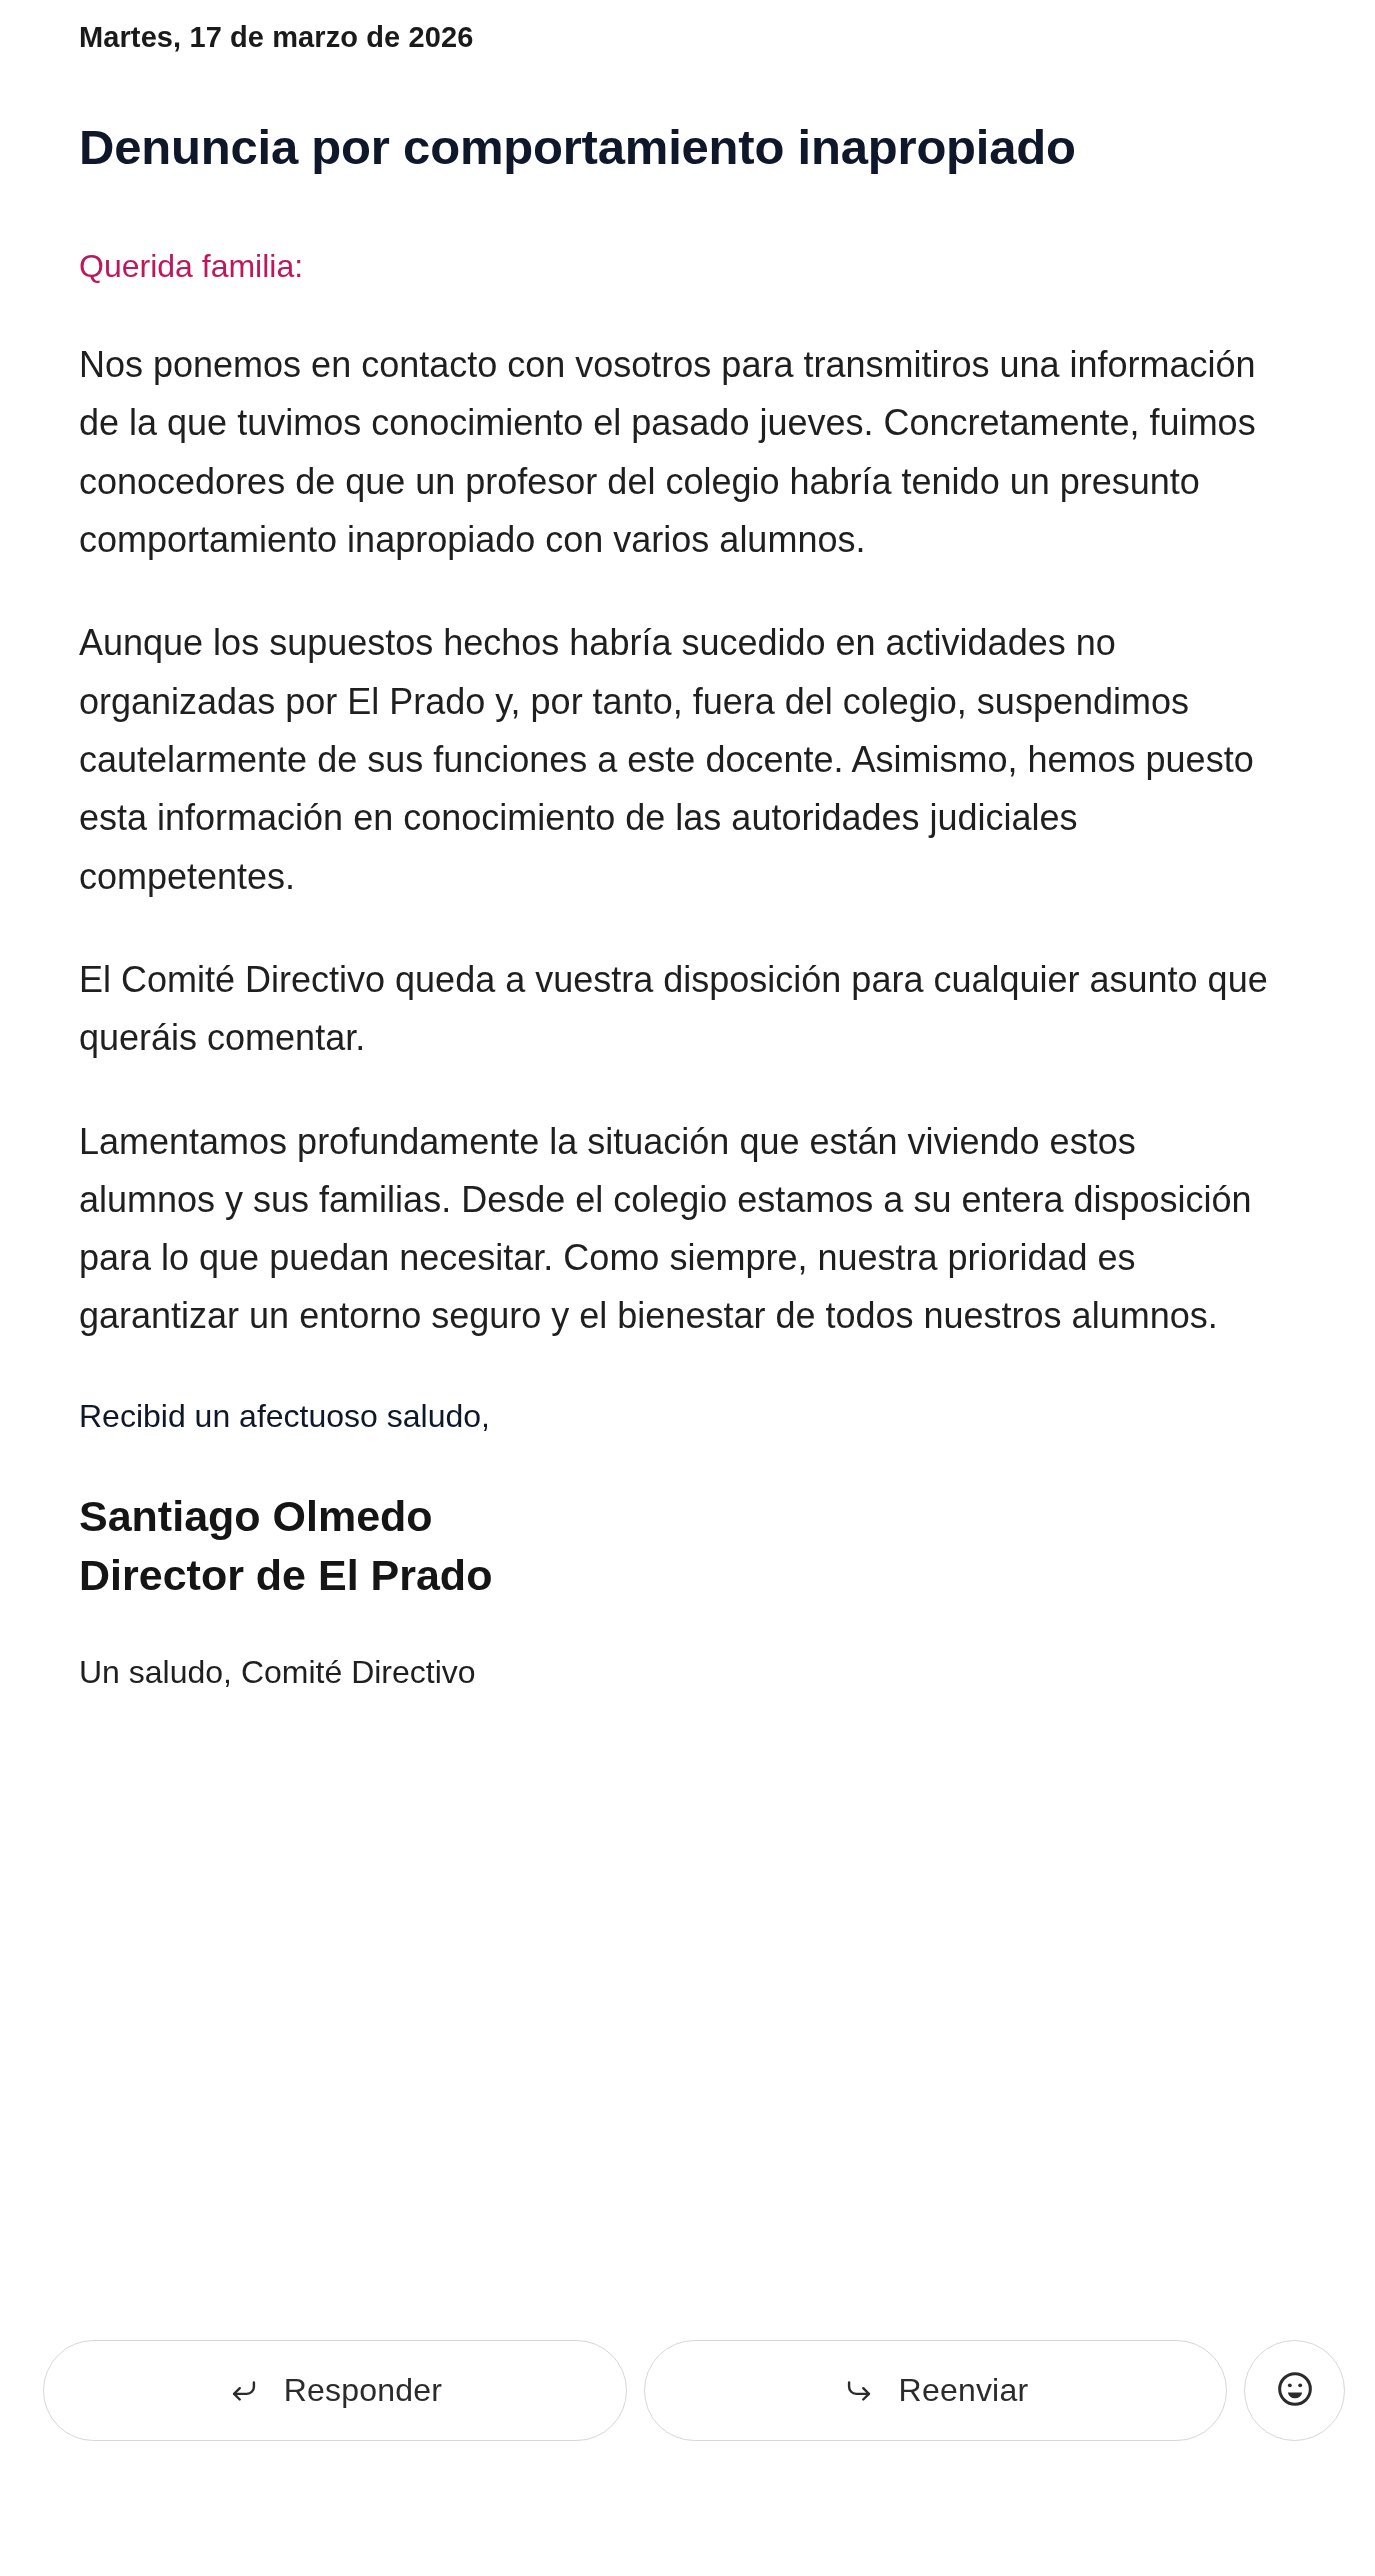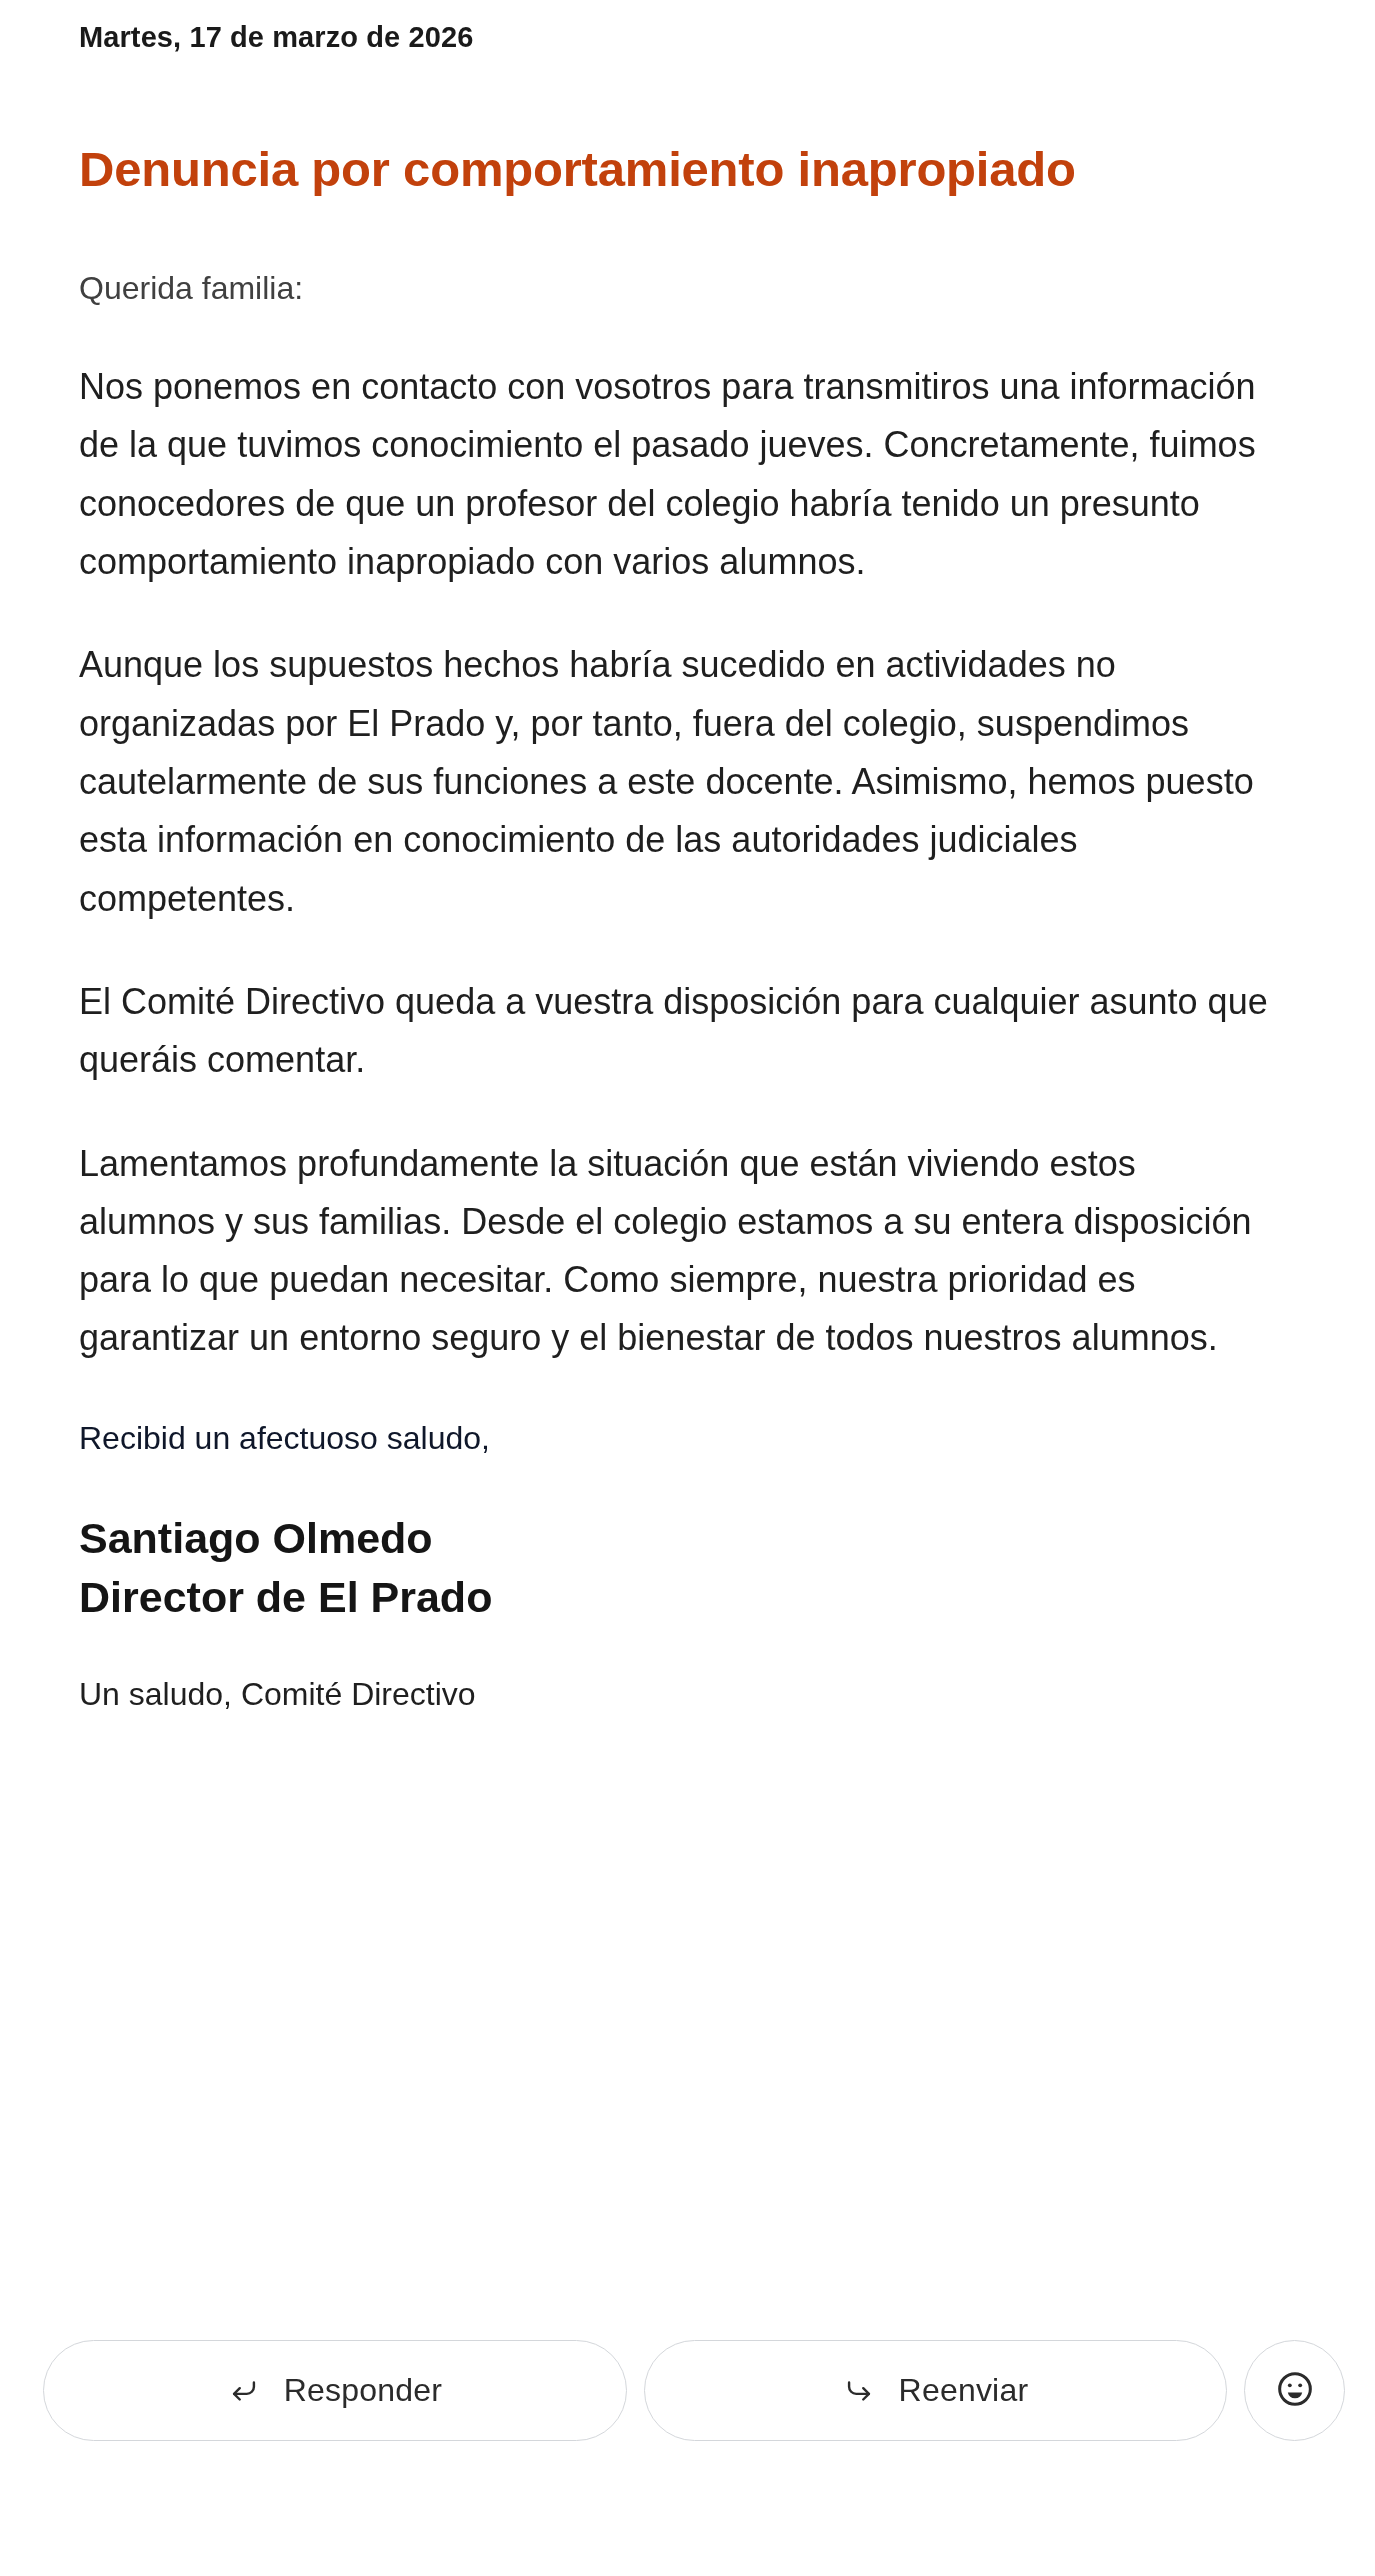"Denuncia por comportamiento inapropiado" .subject-title { color: #c2410c -> #0f172a; margin-top: 84px -> 62px }
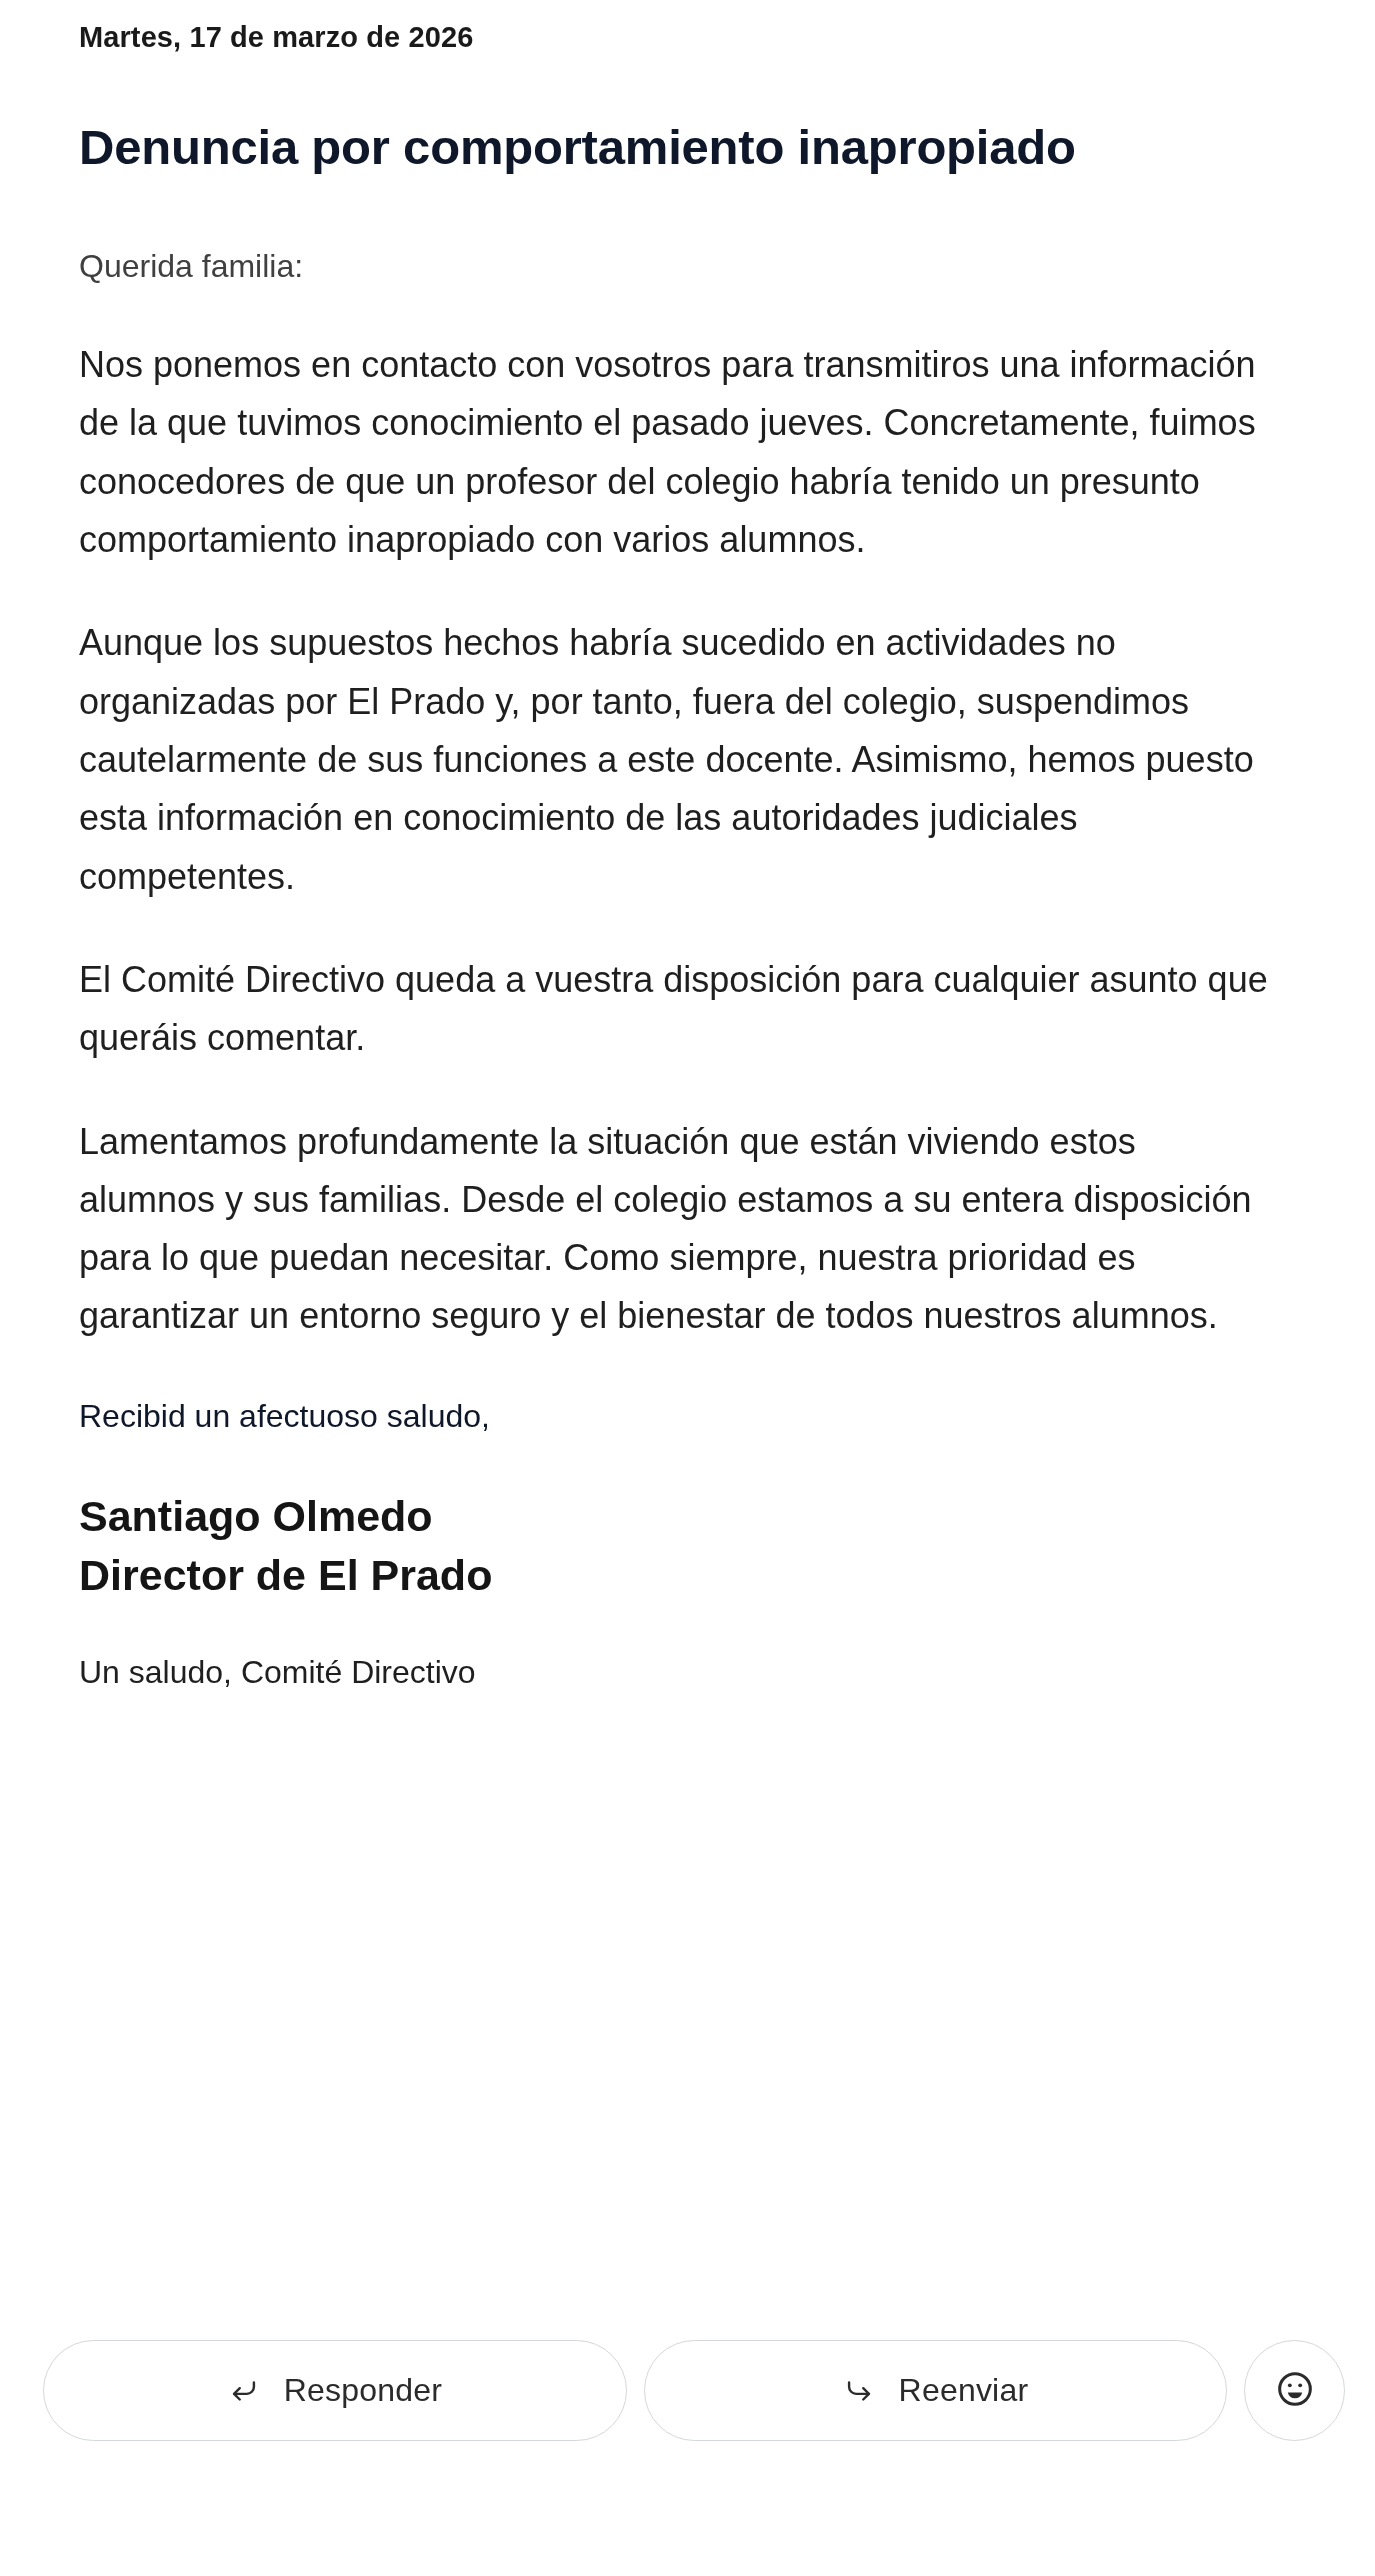"Querida familia:" .greeting { color: #404040 -> #be185d }
